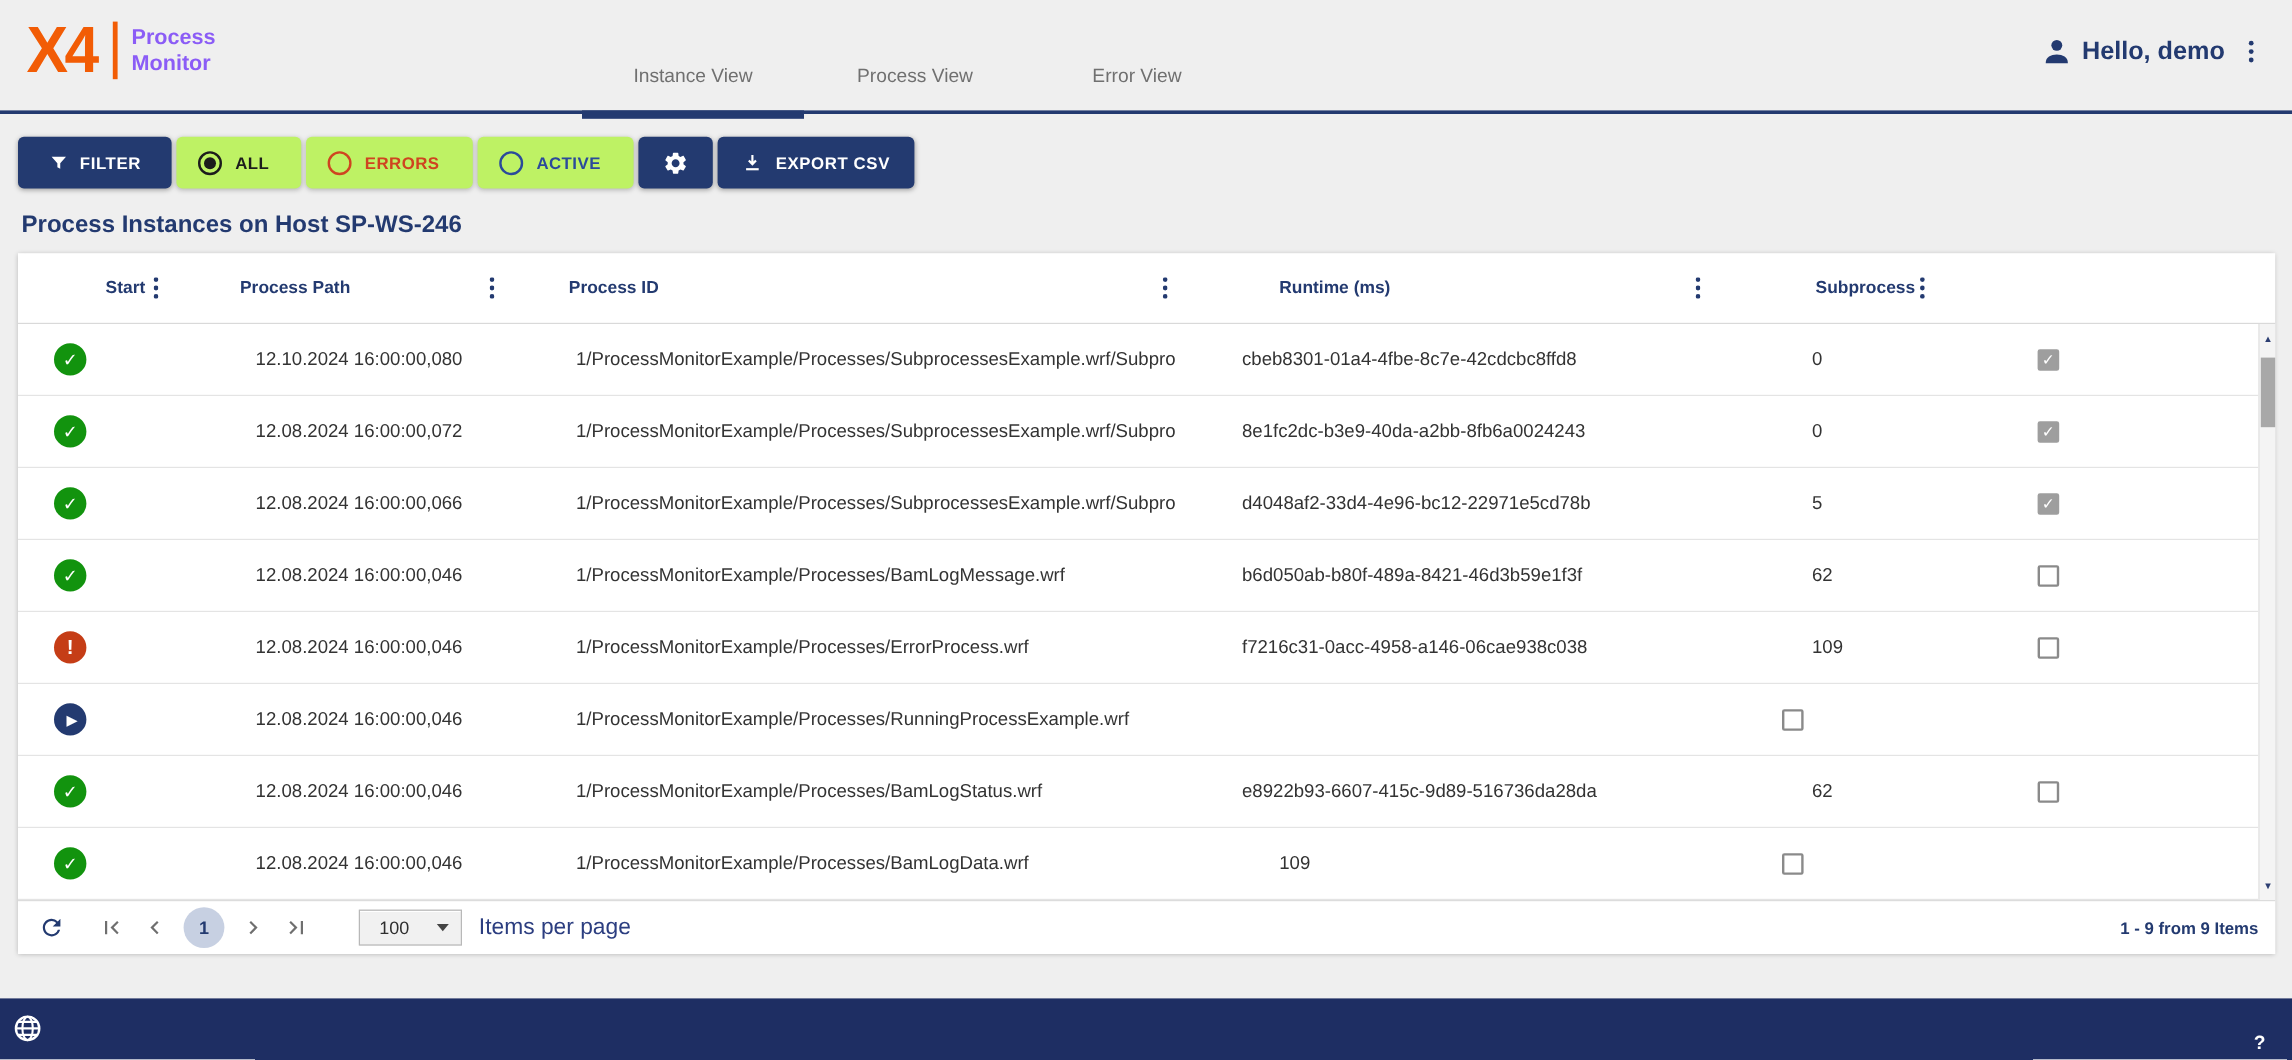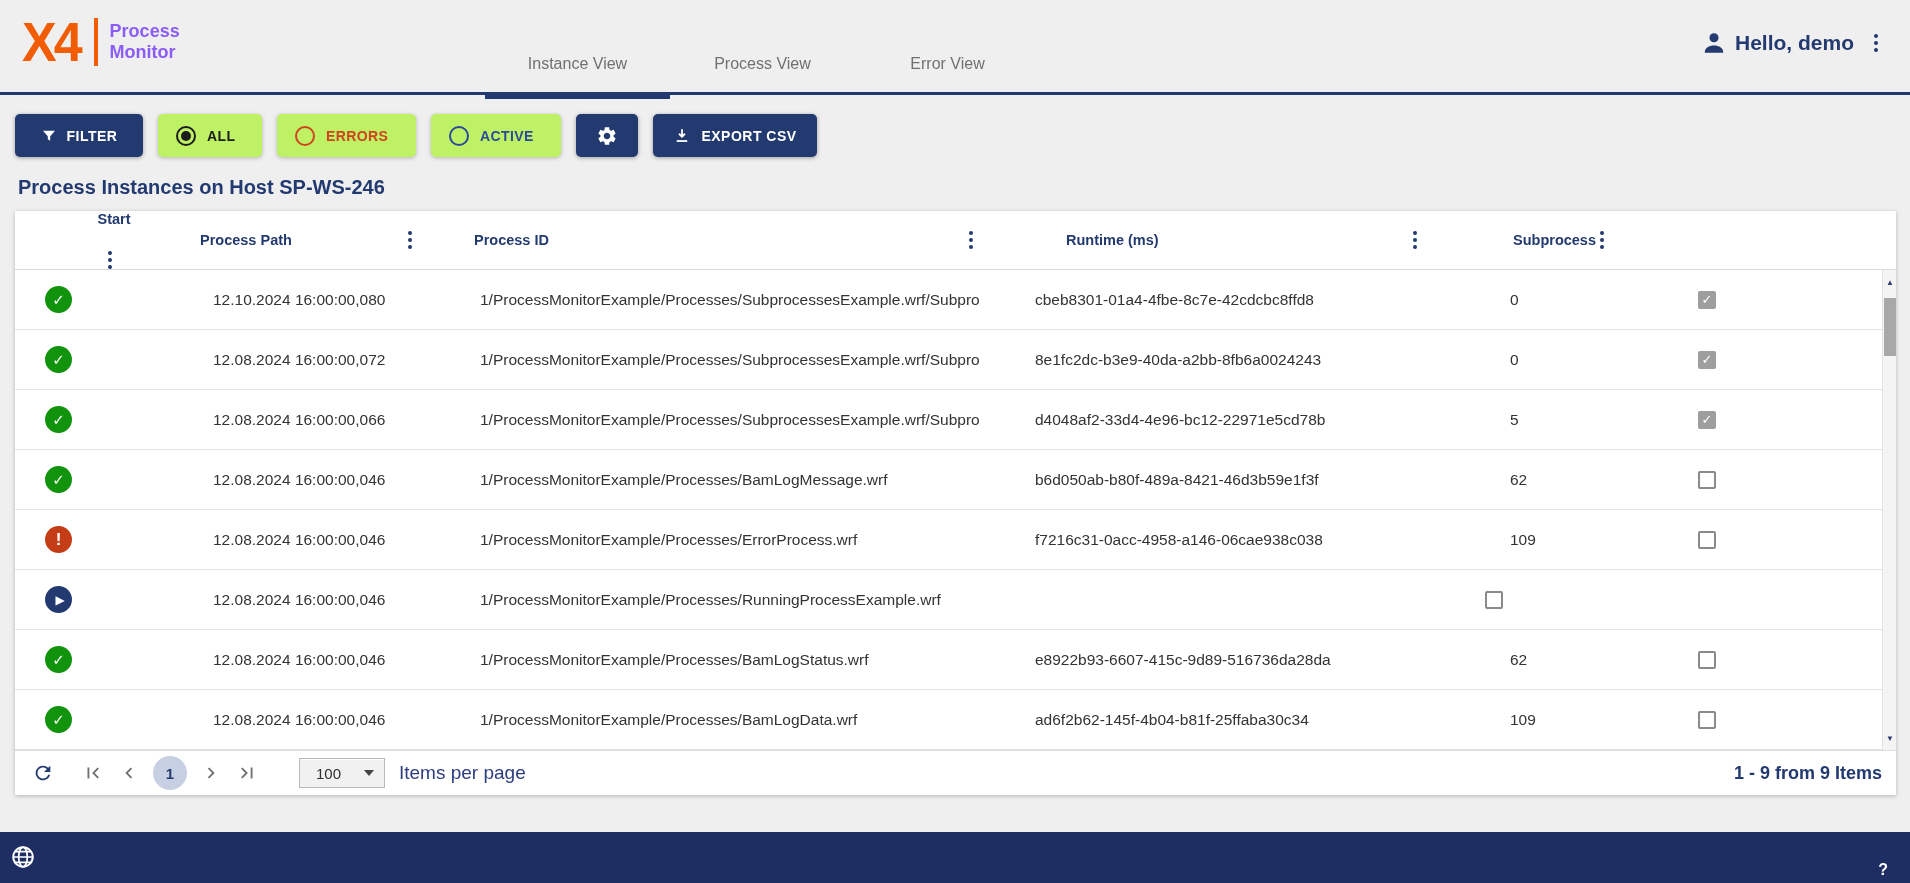"FILTER" .toolbar { gap: 15px -> 4px }
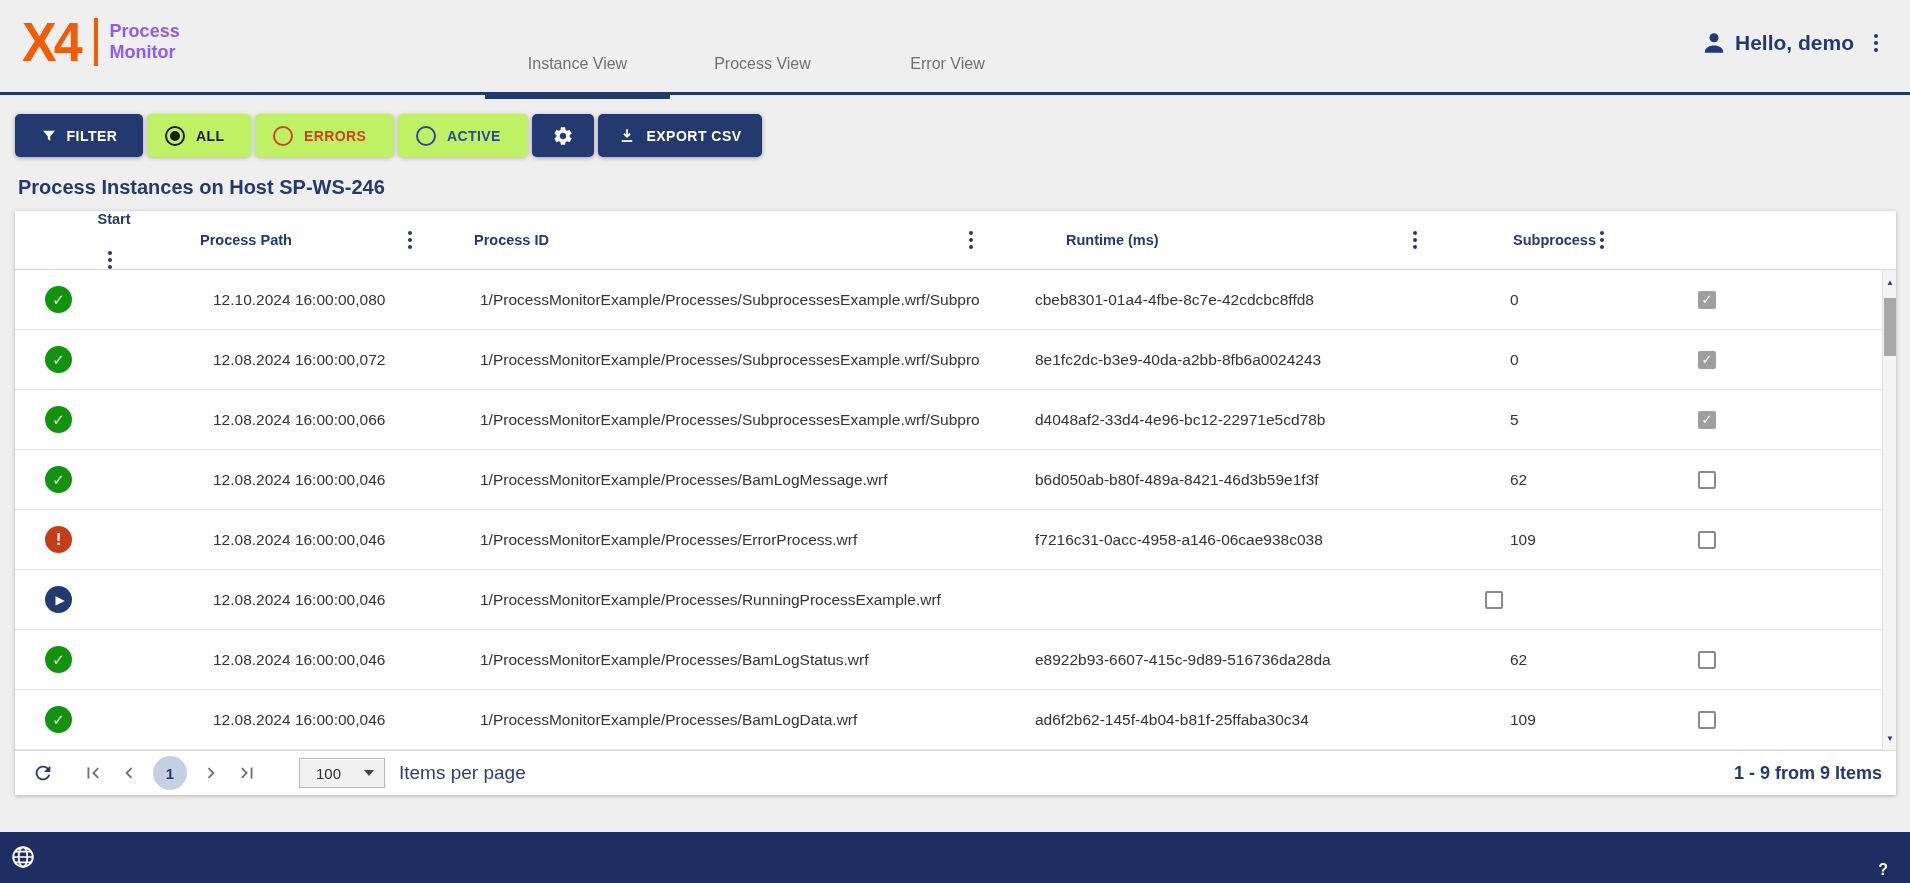"Start" .gh-c2 { flex-direction: column -> none }
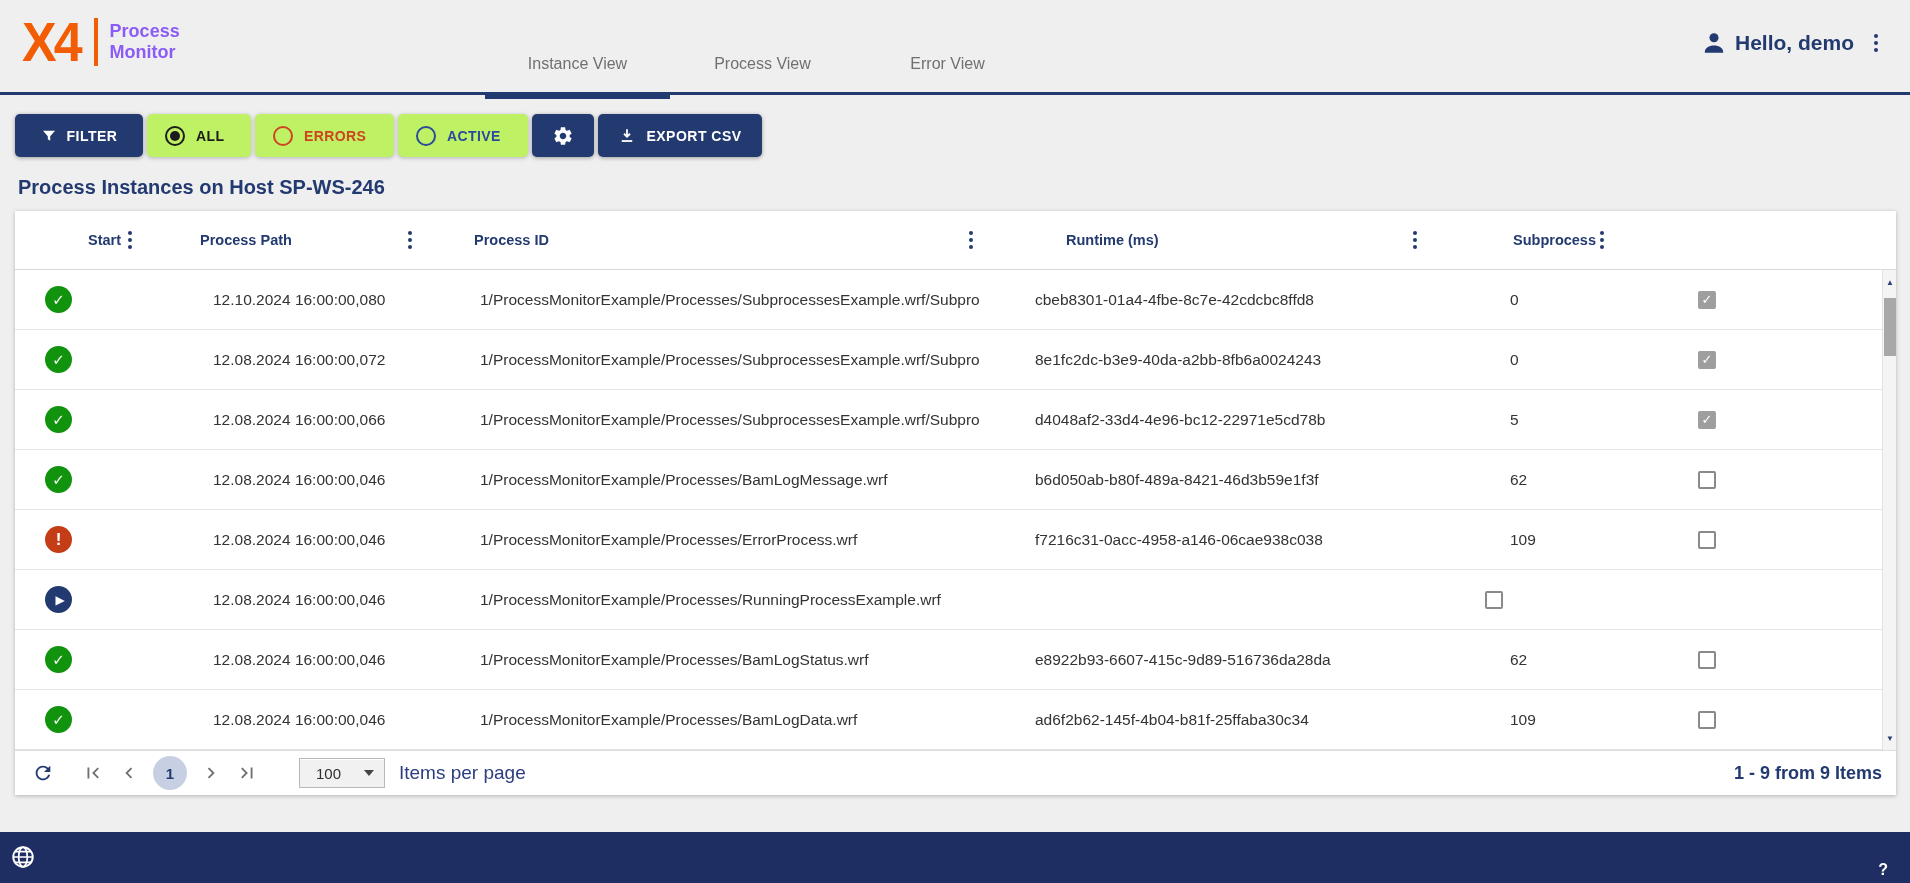"ad6f2b62-145f-4b04-b81f-25ffaba30c34" div.c4 { html: <div>ad6f2b62-145f-4b04-b81f-25ffaba30c34</div> -> none }
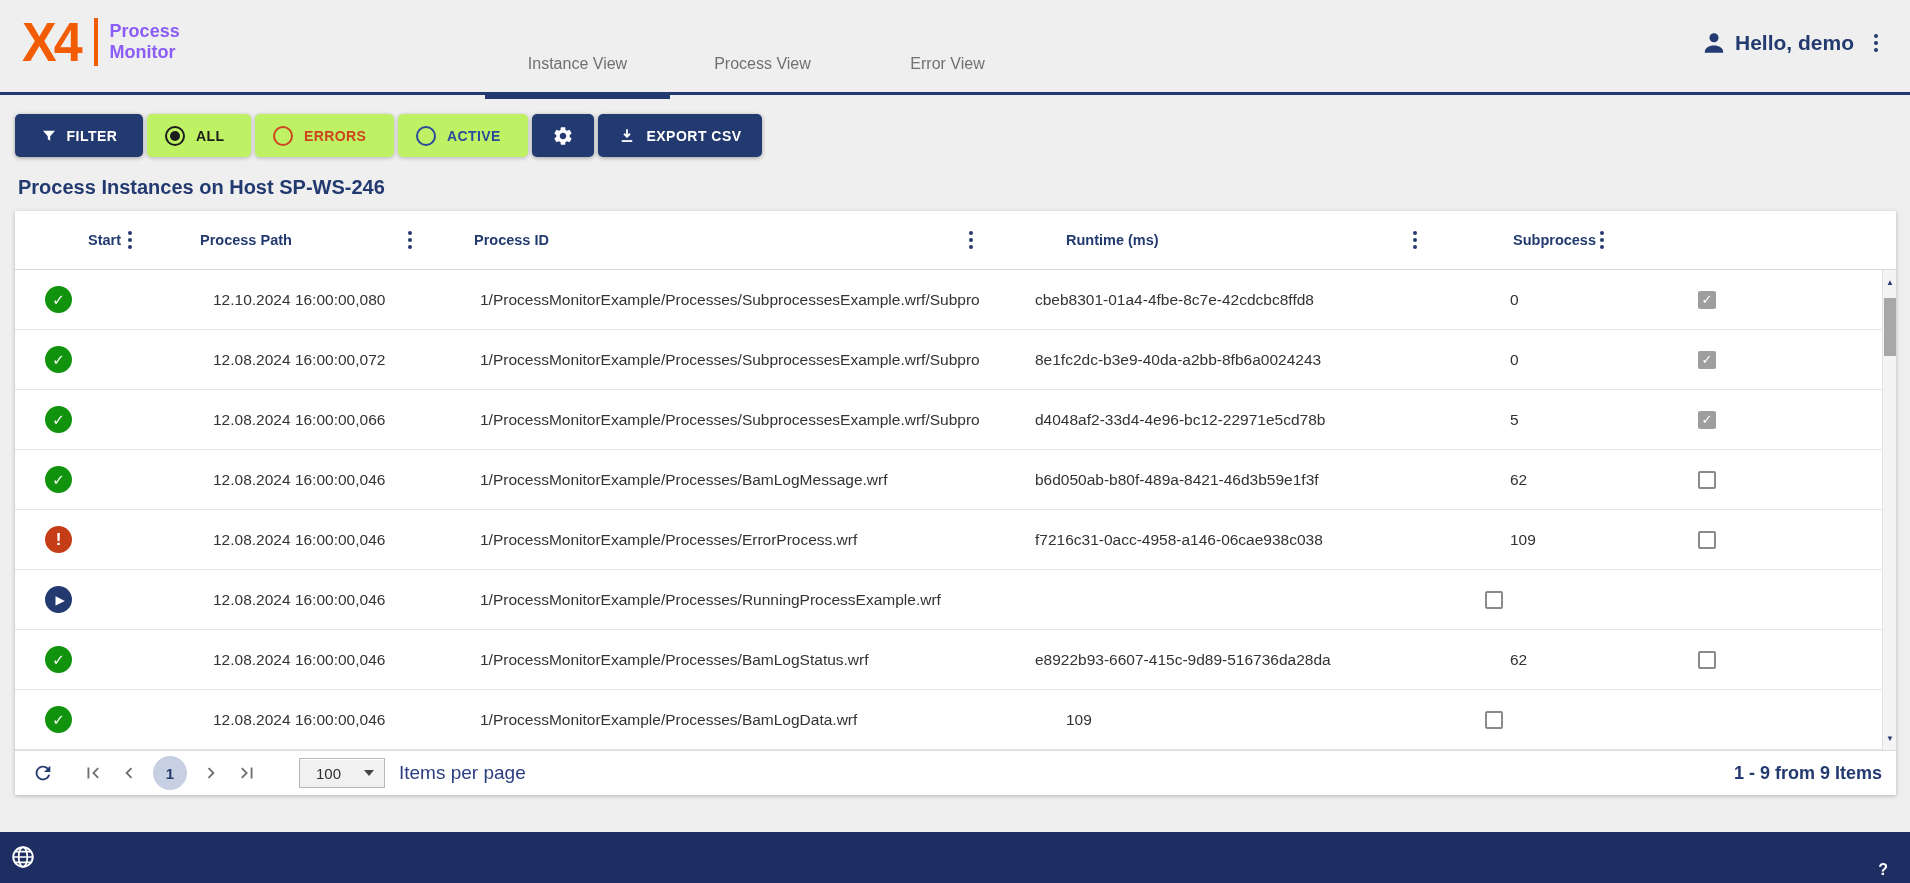"1 - 9 from 9" .range-label { font-size: 18px -> 14px }
